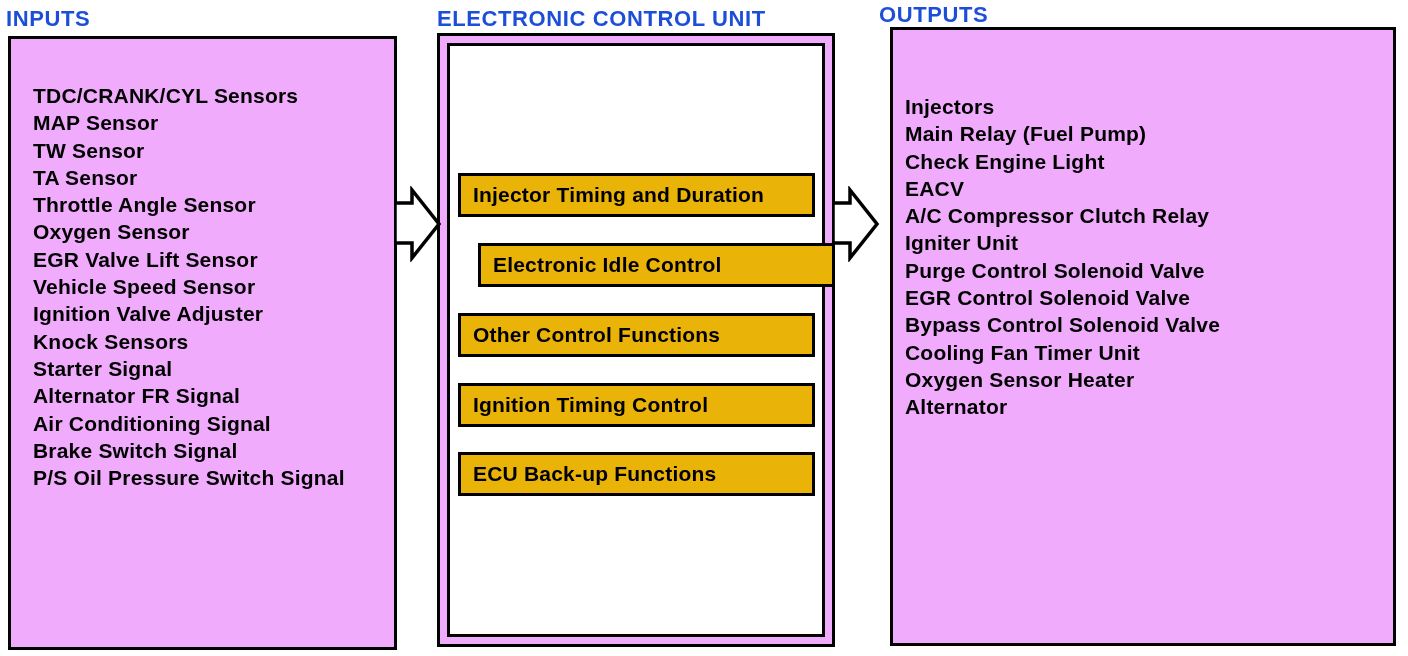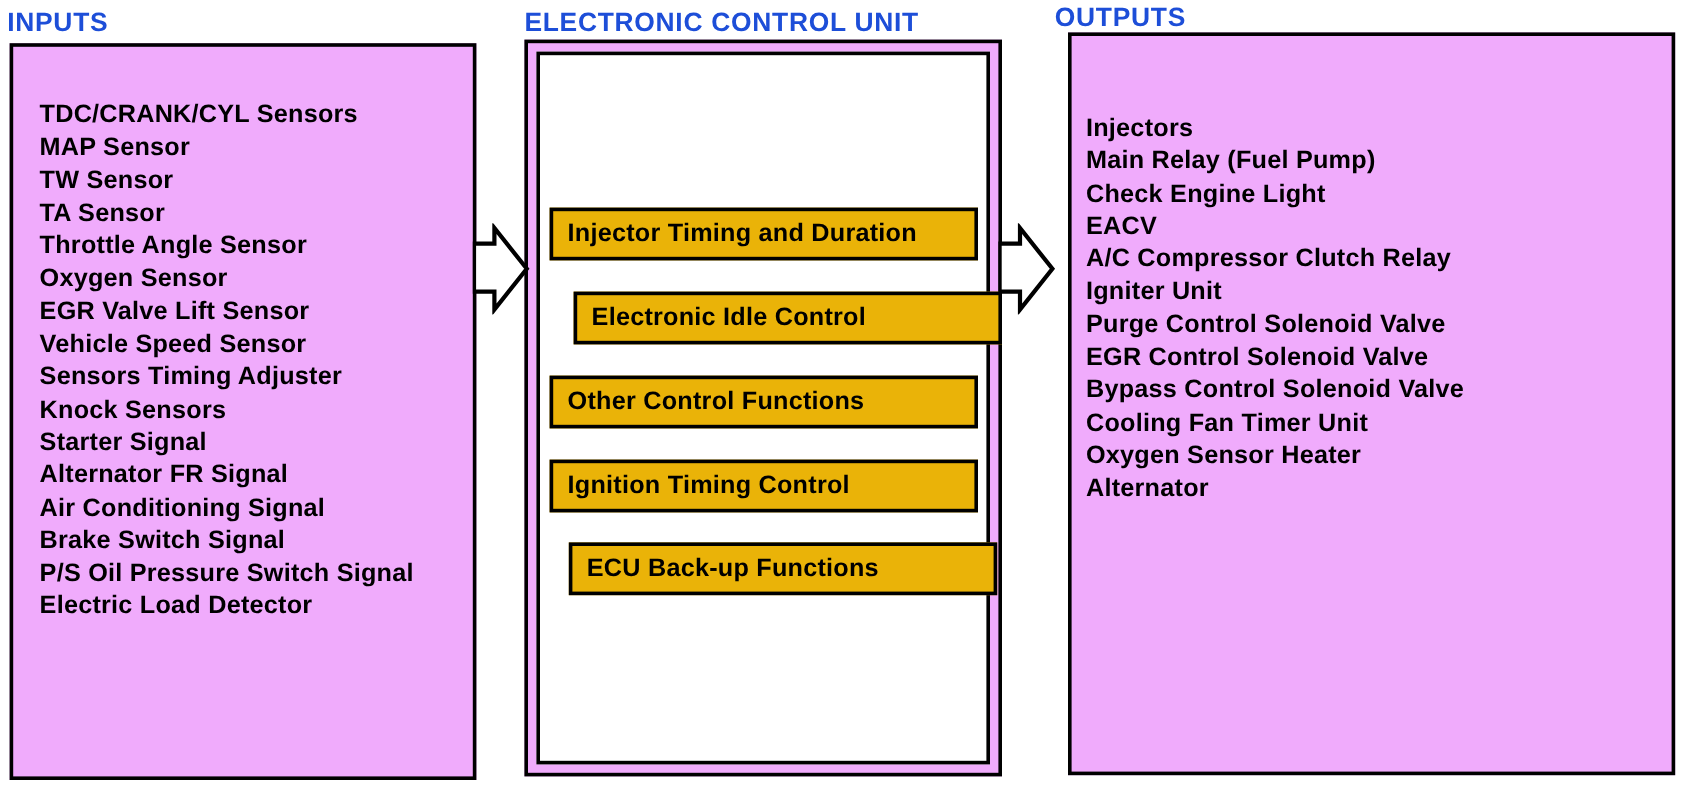"Sensors Timing Adjuster" div.list-item { text: Sensors Timing -> Ignition Valve }
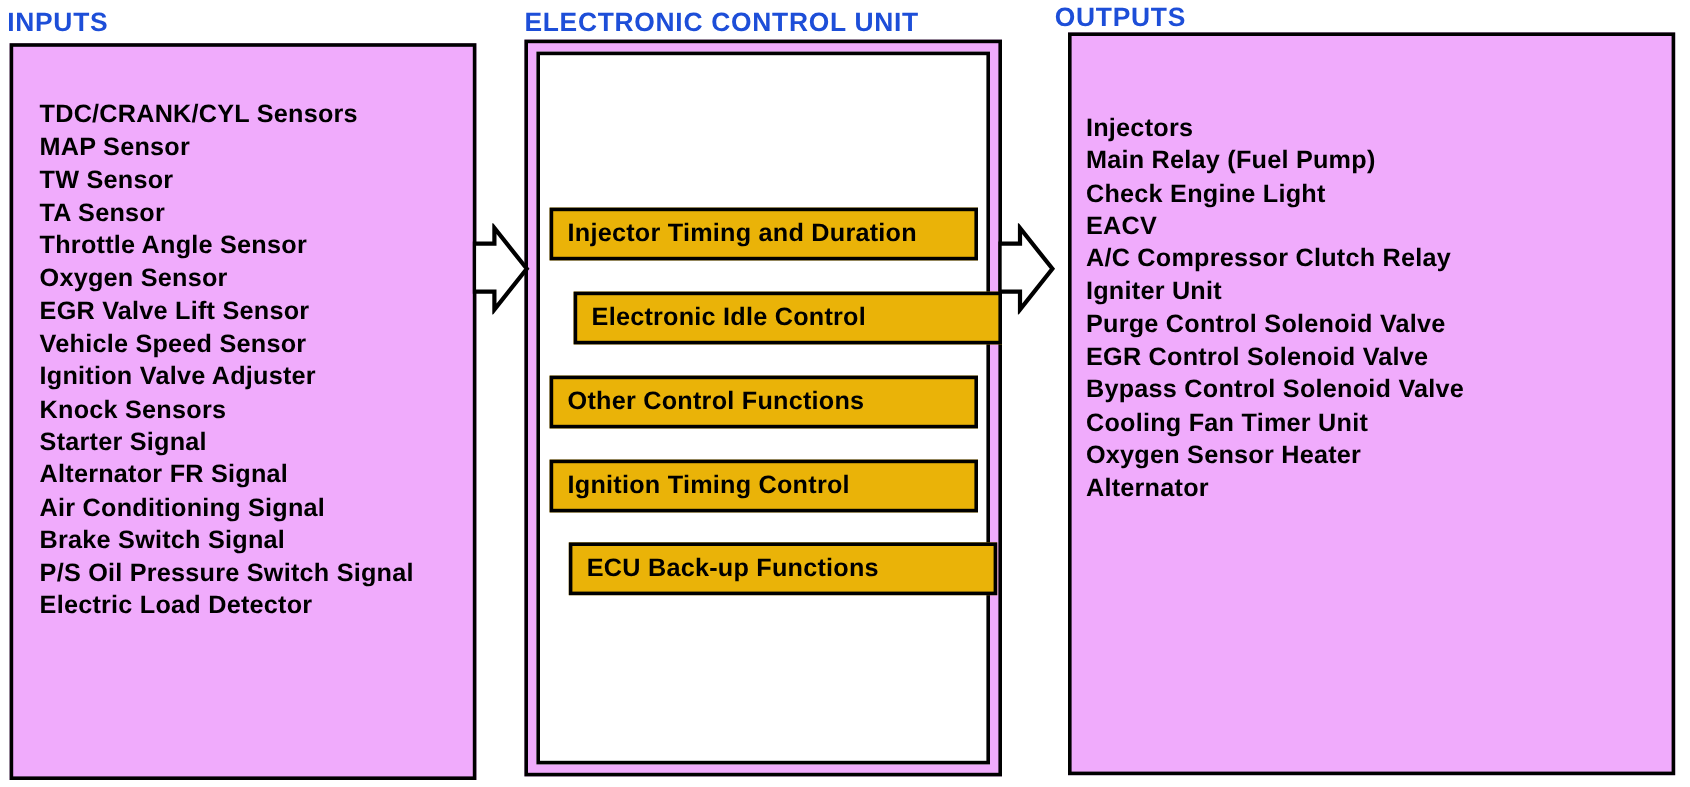"ECU Back-up Functions" div.func-box { margin-left: 16px -> none }
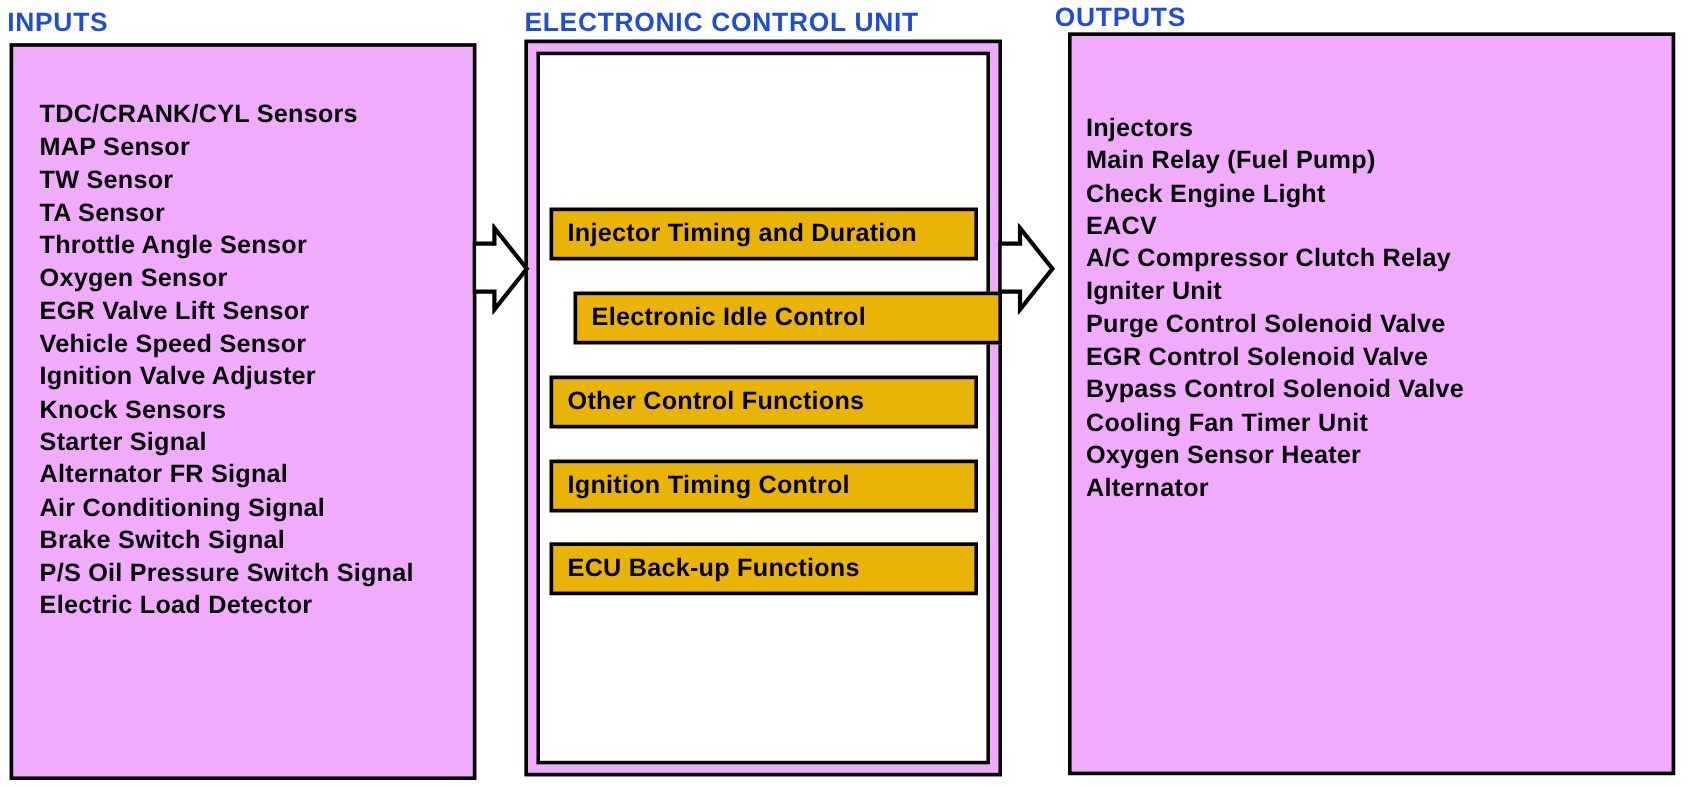"Electric Load Detector" div.list-item { html: <div>Electric Load Detector</div> -> none }
